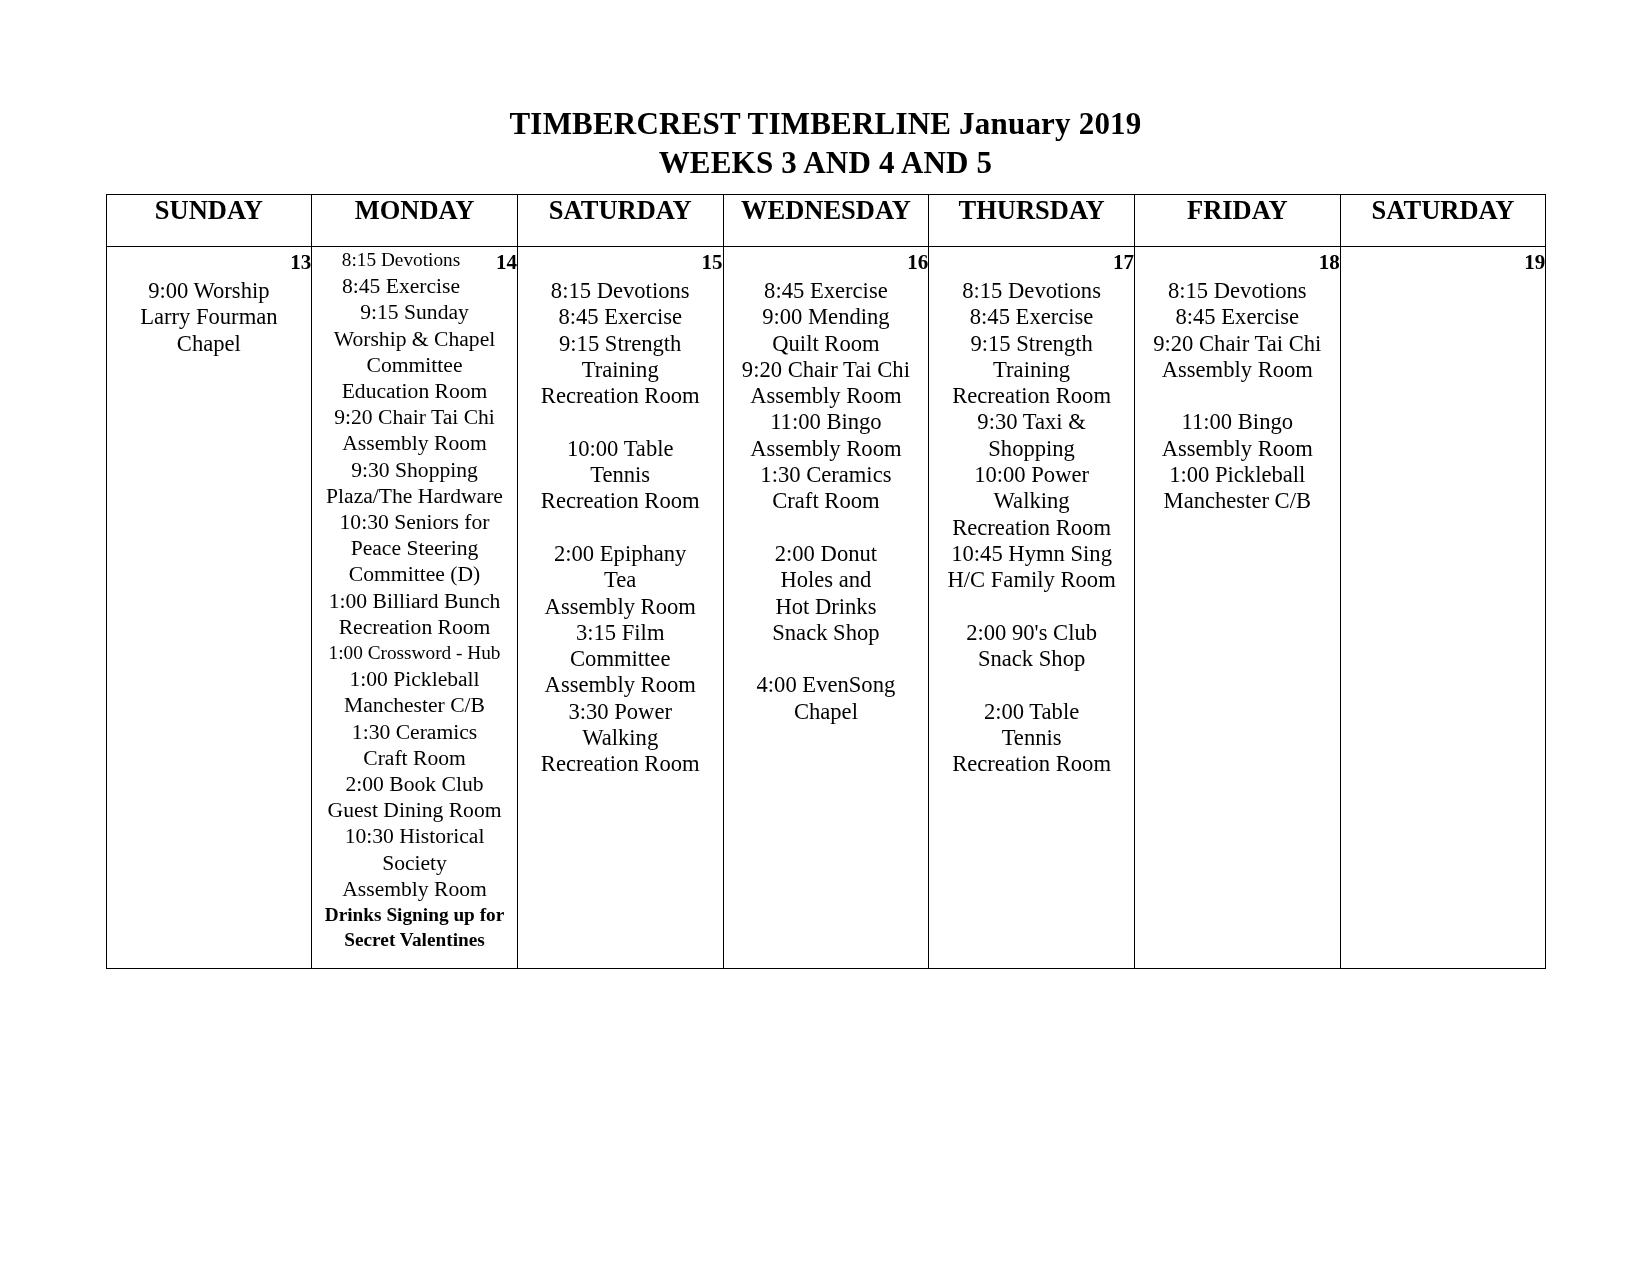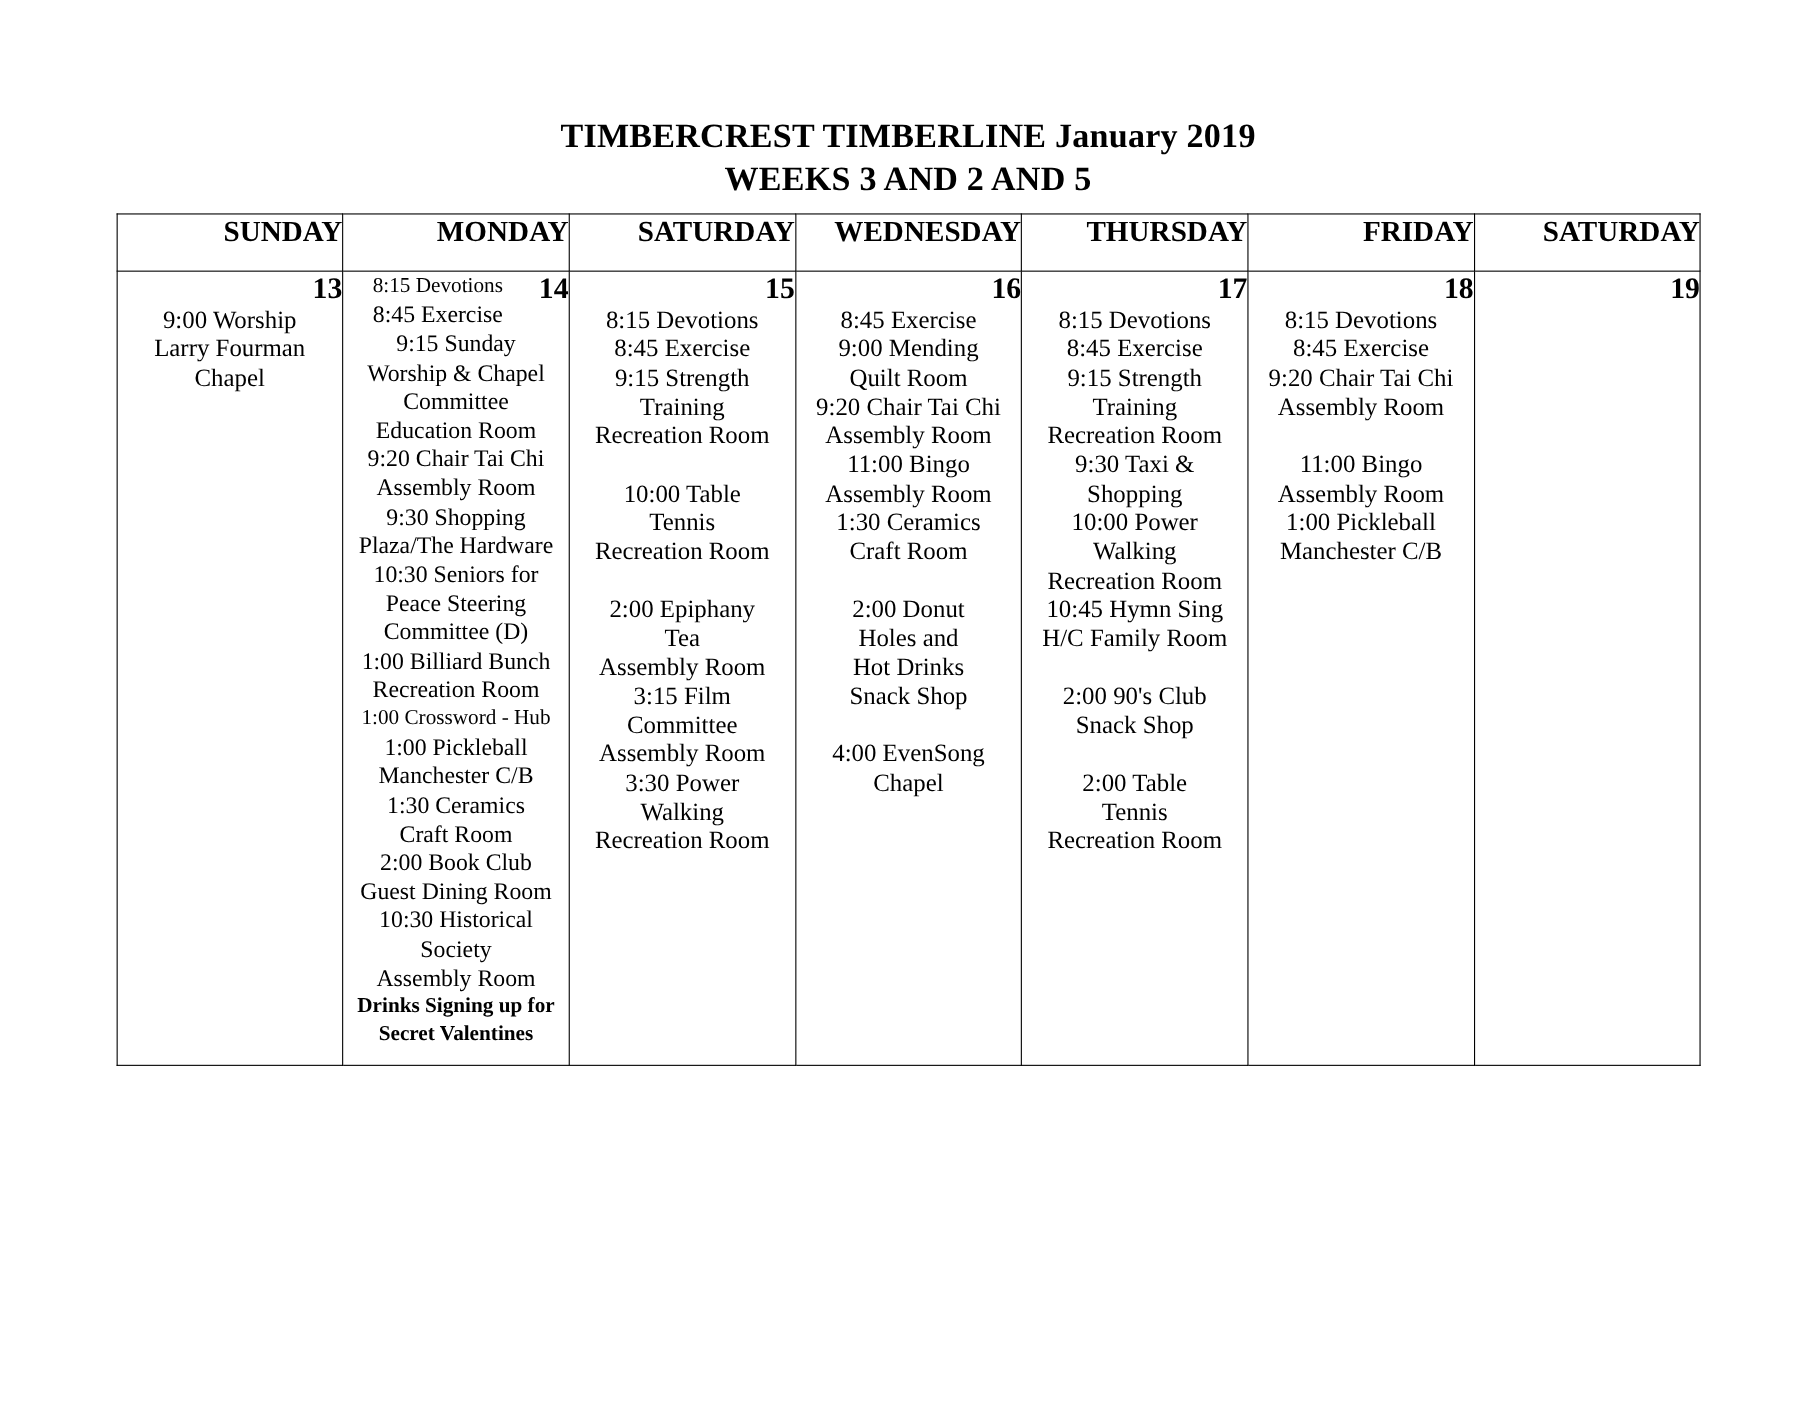"WEEKS 3 AND 2 AND" div.title-line { text: 2 -> 4 }
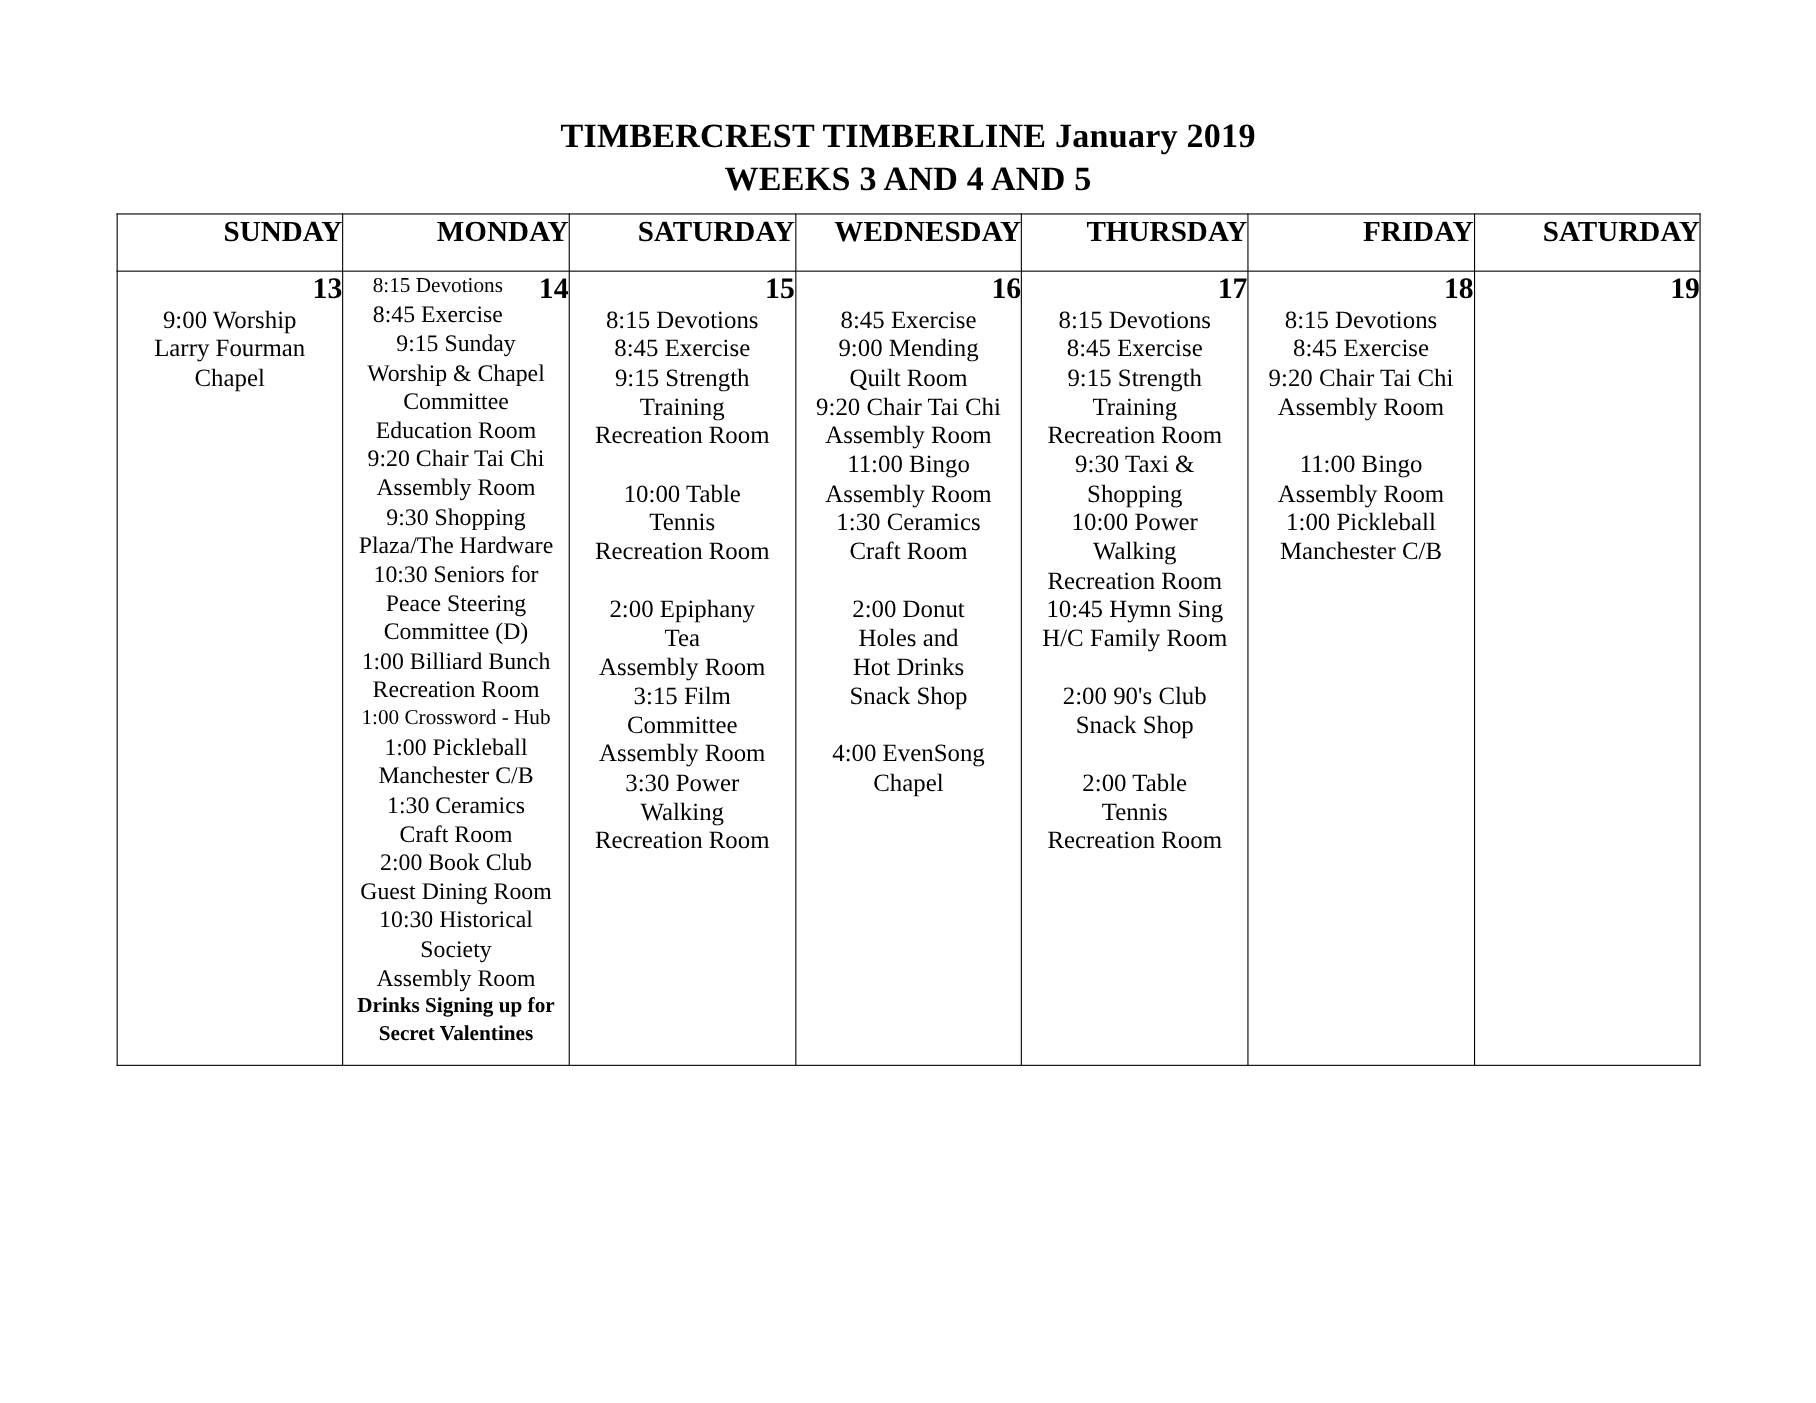"SUNDAY" thead tr th { text-align: right -> center }
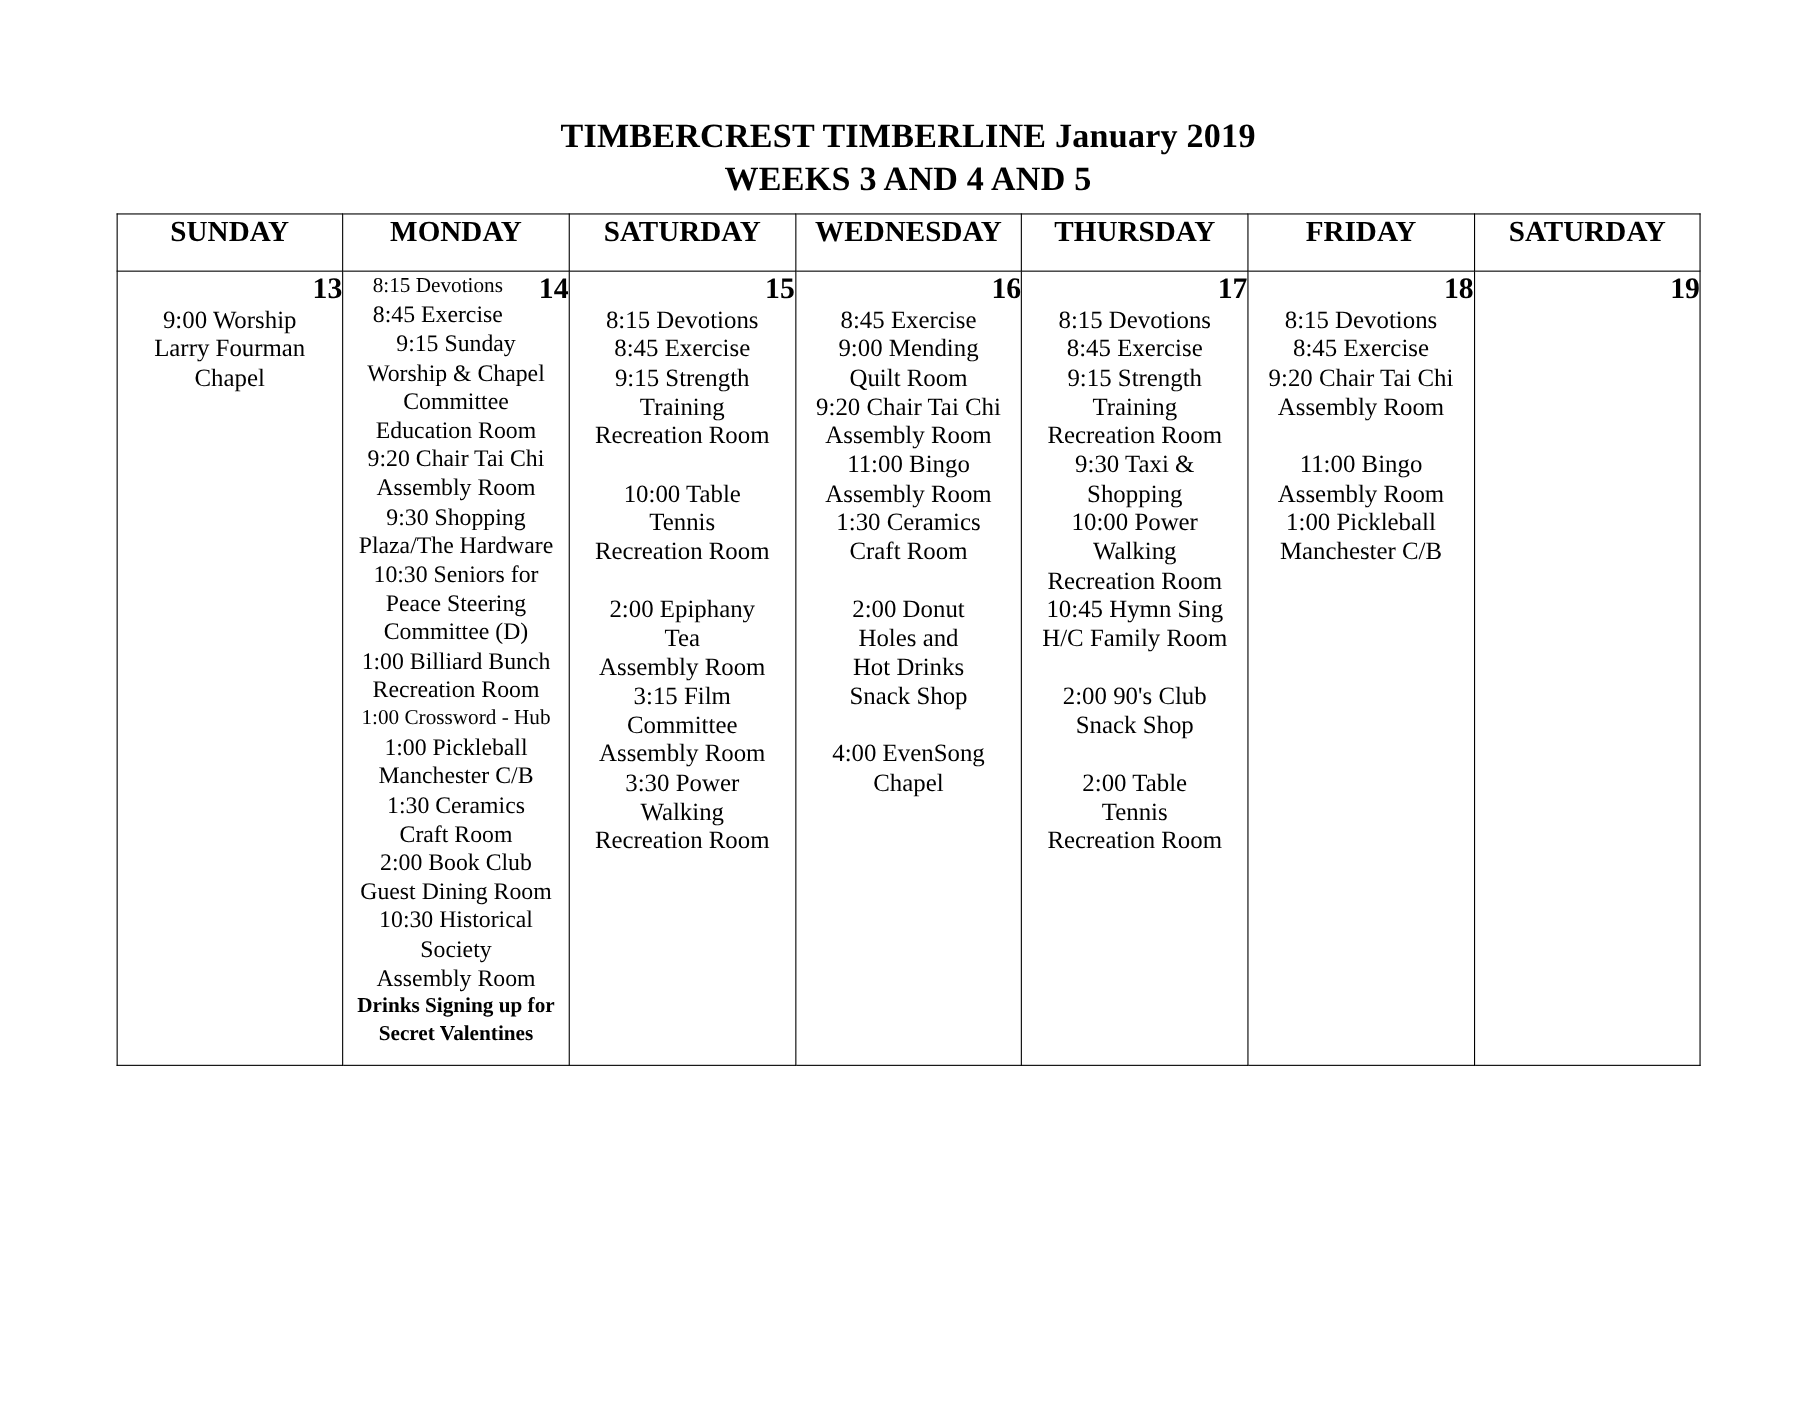"13" .daynum { font-size: 27px -> 21px }
